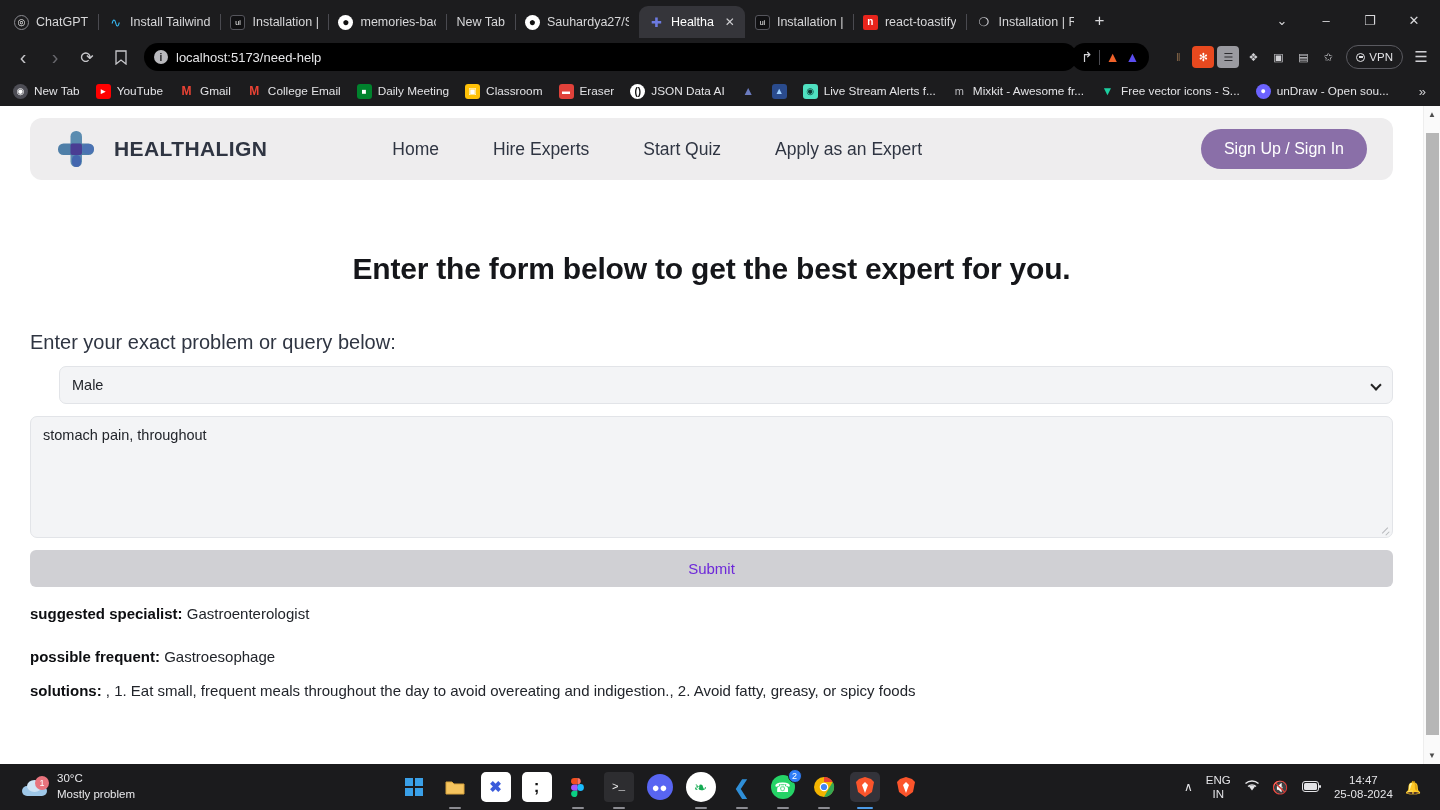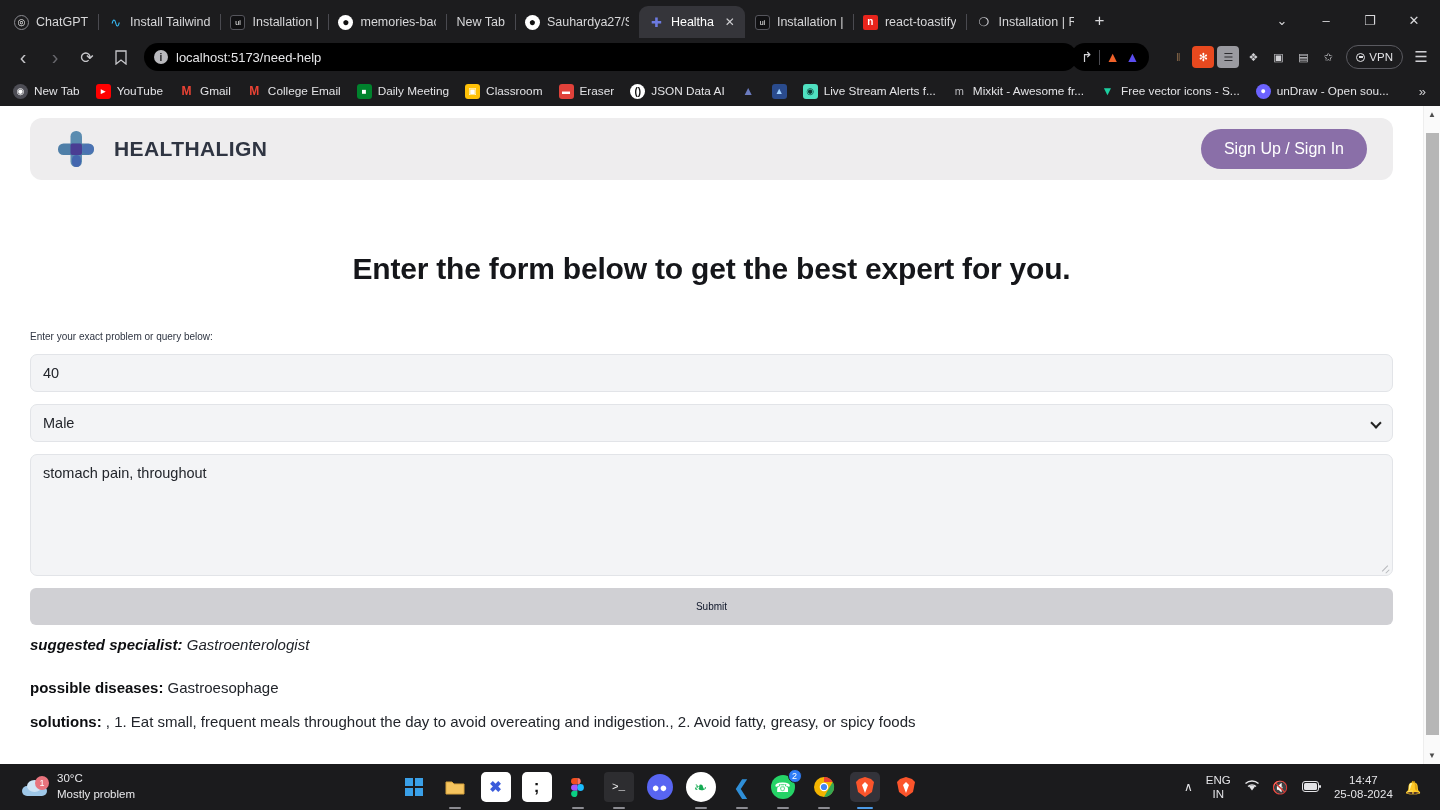"Home" div.navlinks { html: none -> <div> <span>Home</span> <span>Hire Experts</span> <span>Start Quiz</span> <span>Apply as an Expert</span> </div> }
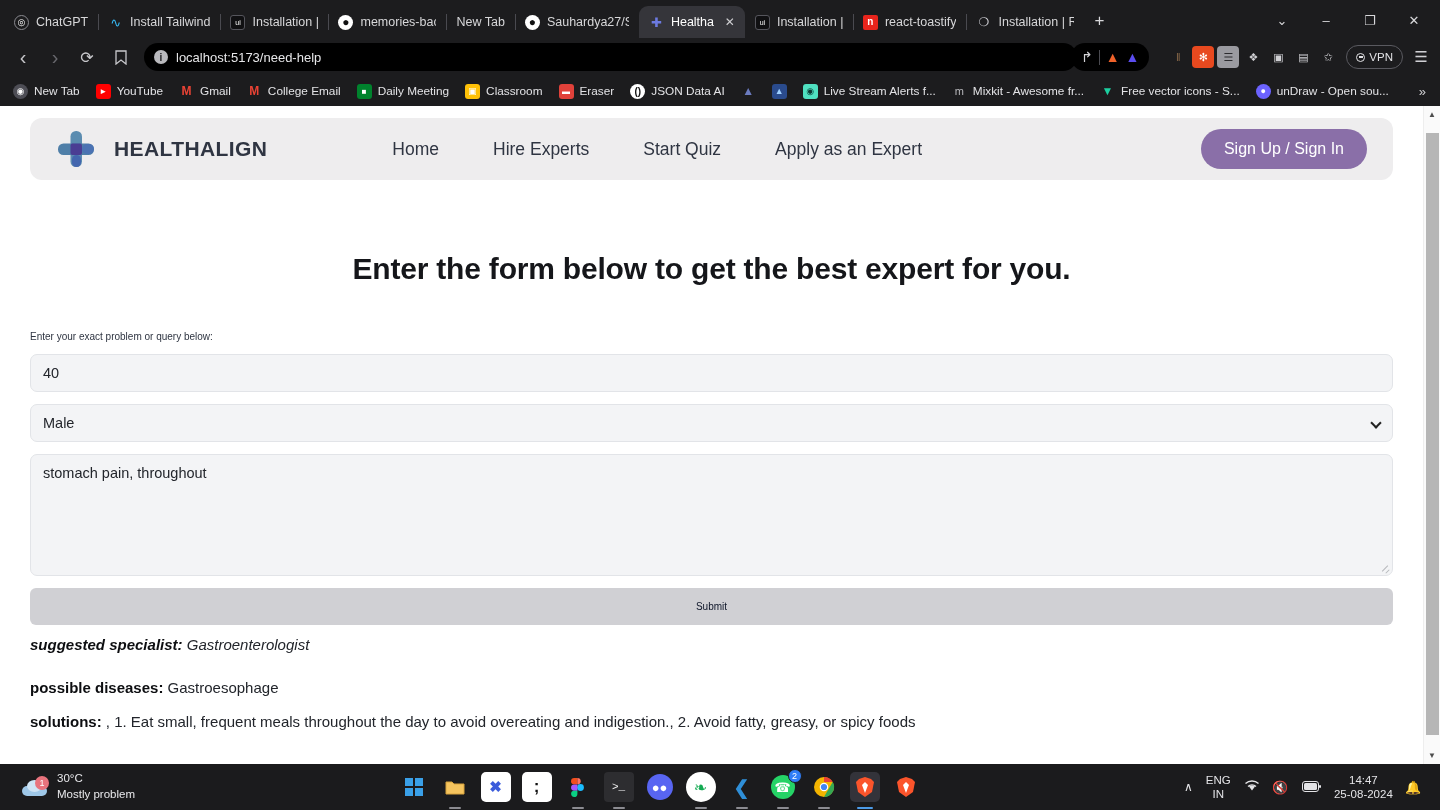"Enter your exact problem or" .flabel { font-size: 10px -> 20px }
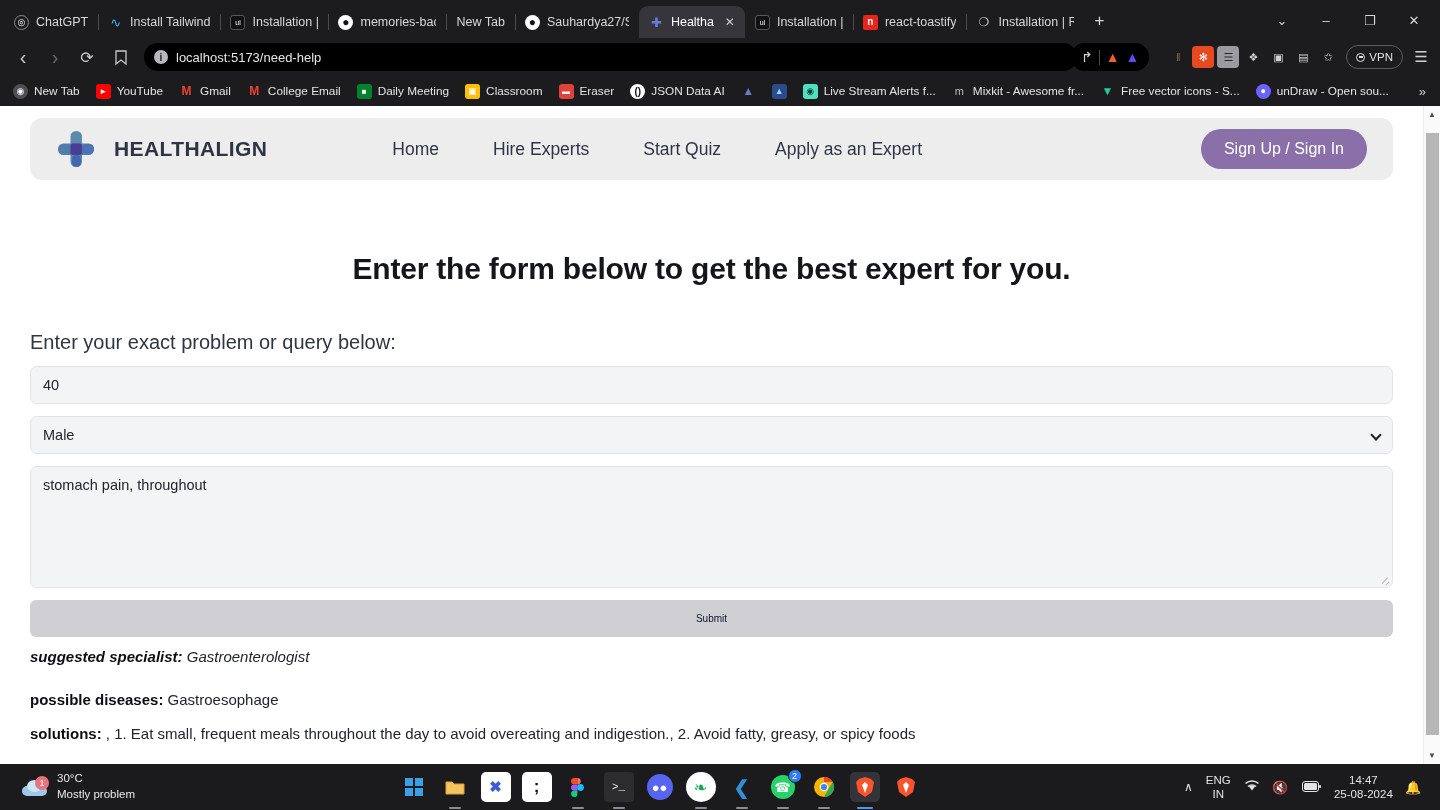"40" div.finput { html: <div>40</div> -> none }
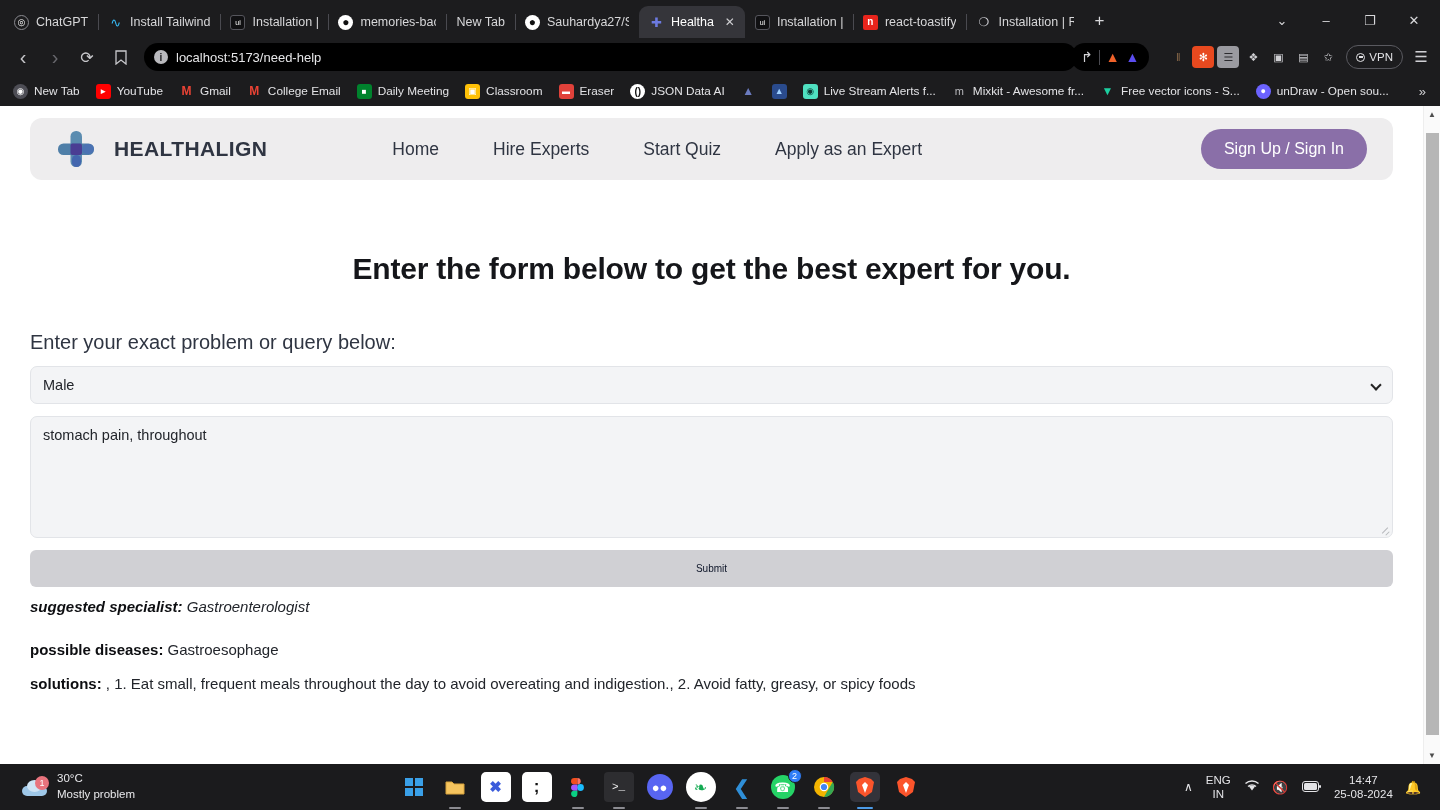"Male" .fselectwrap { margin-left: none -> 29px }
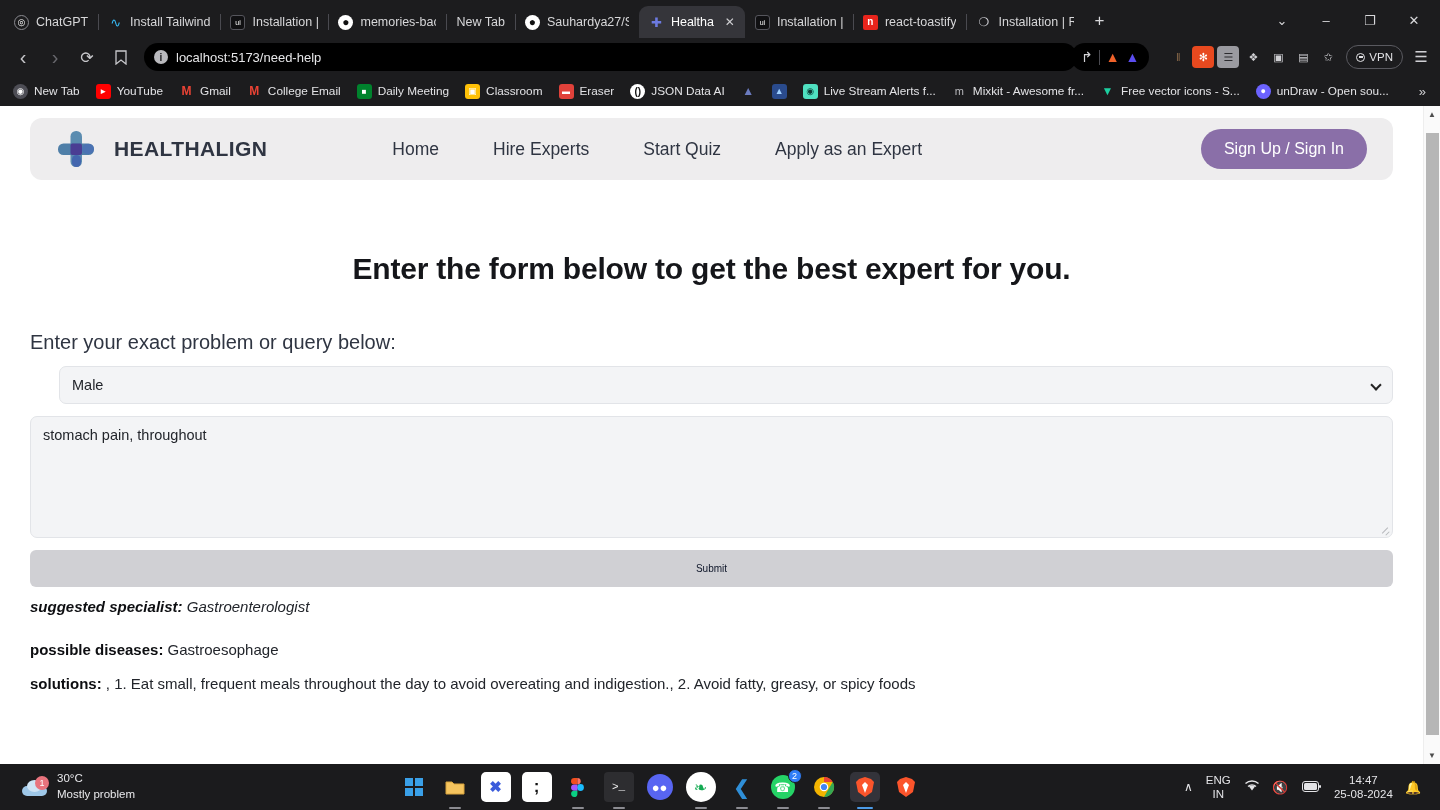"Submit" .submit { color: #0f172a -> #6d28d9; font-size: 10px -> 15px }
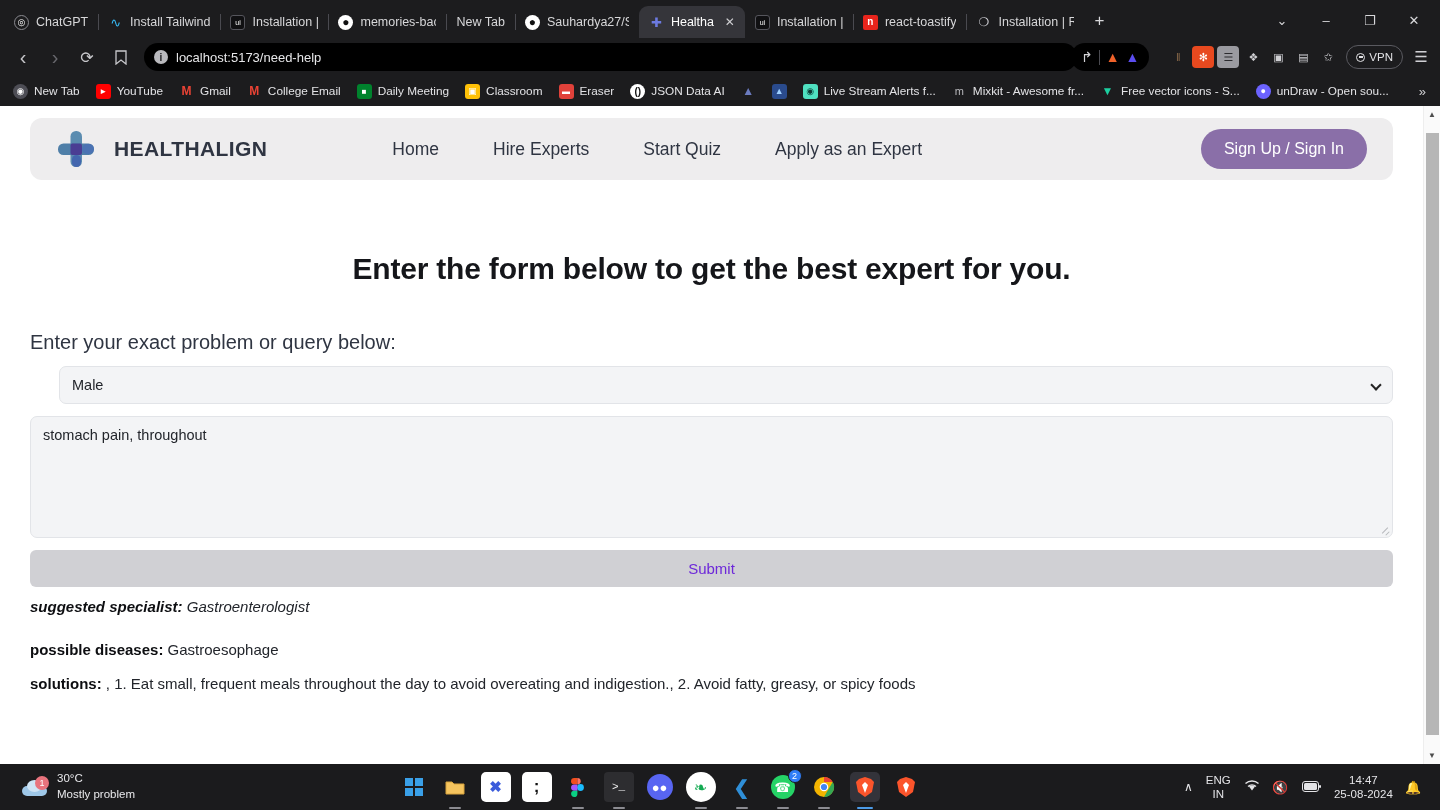"suggested specialist: Gastroenterologist" div.res { font-style: italic -> none; margin-top: 11px -> 18px }
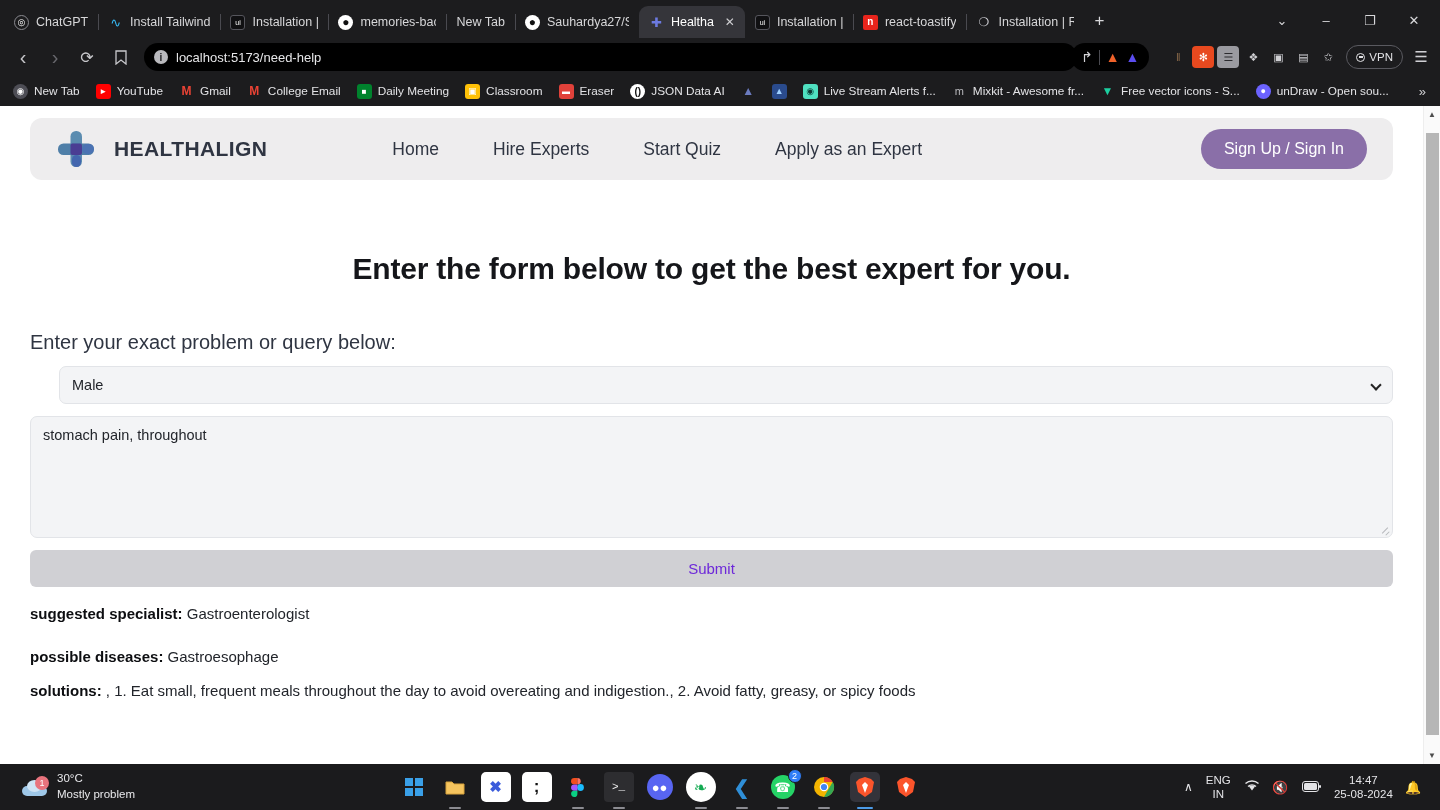"possible diseases:" b { text: diseases -> frequent }
